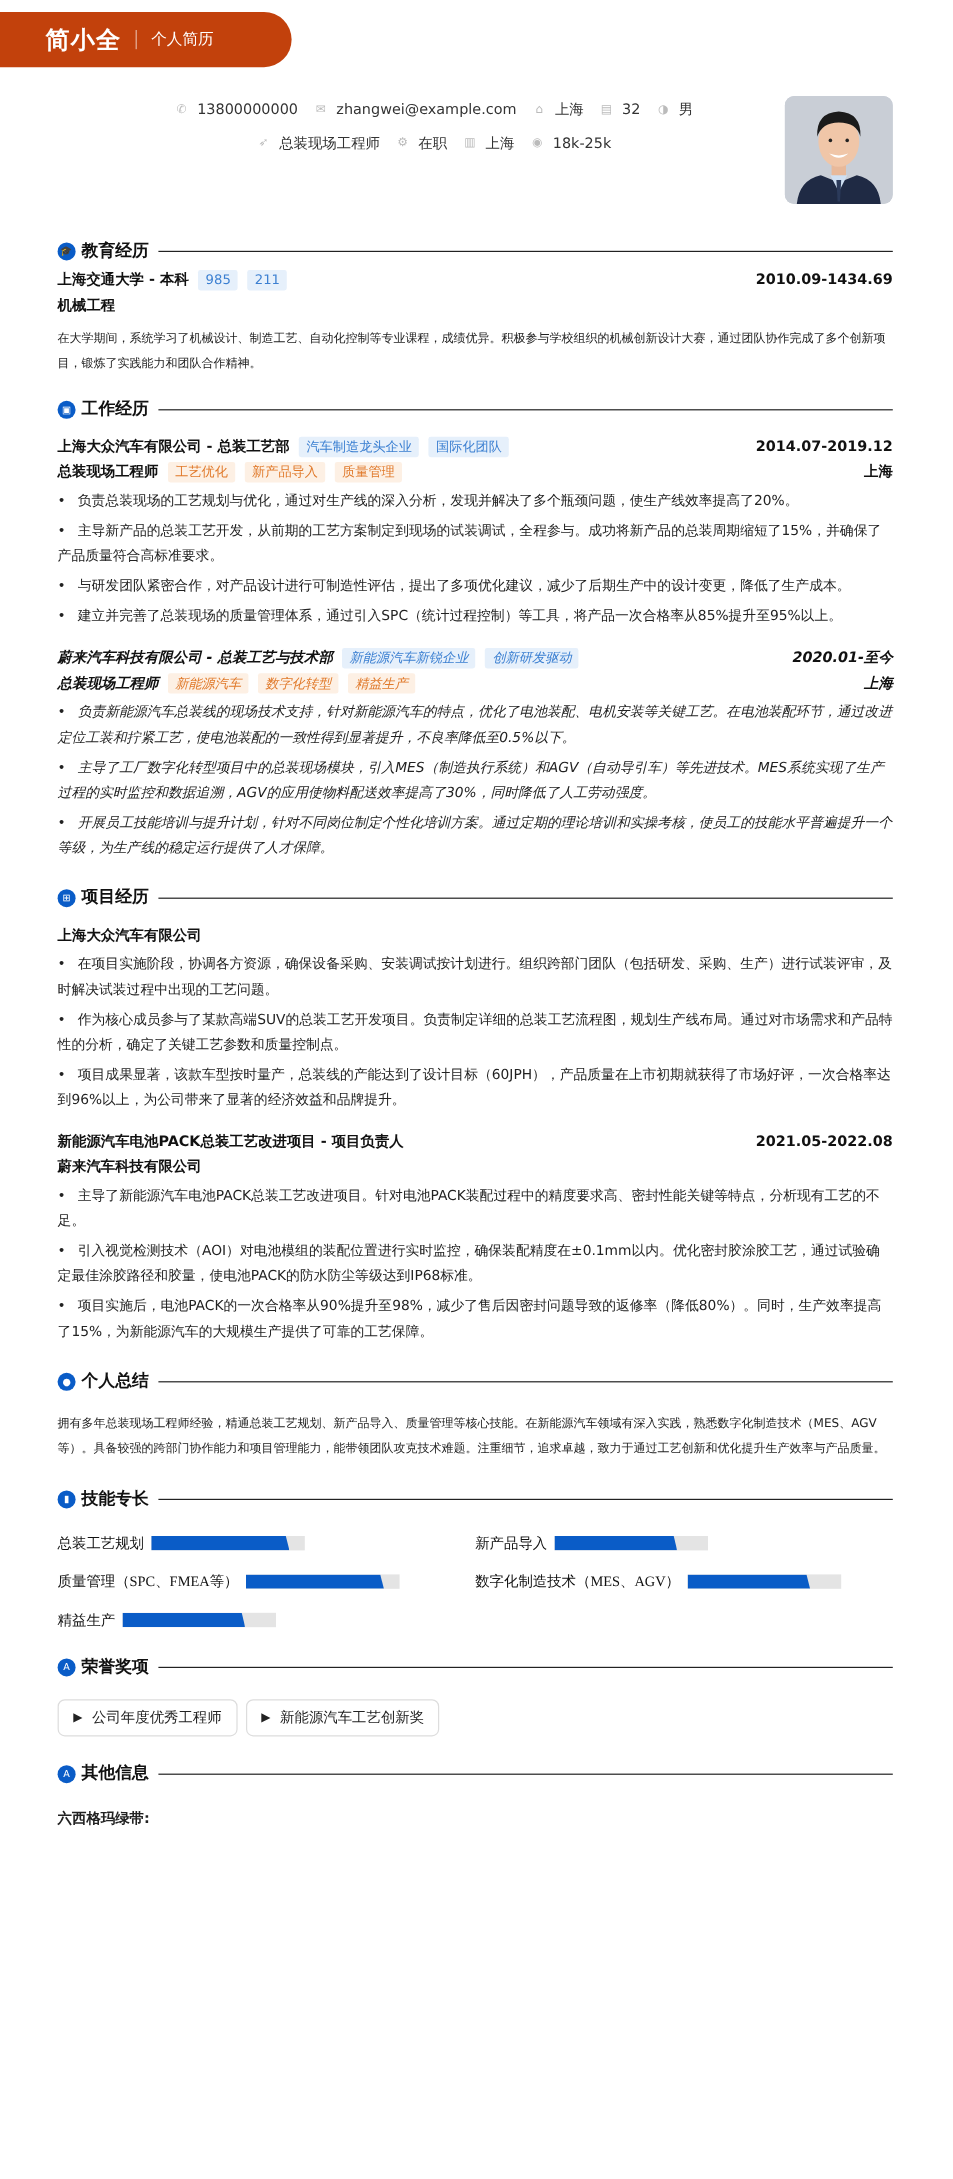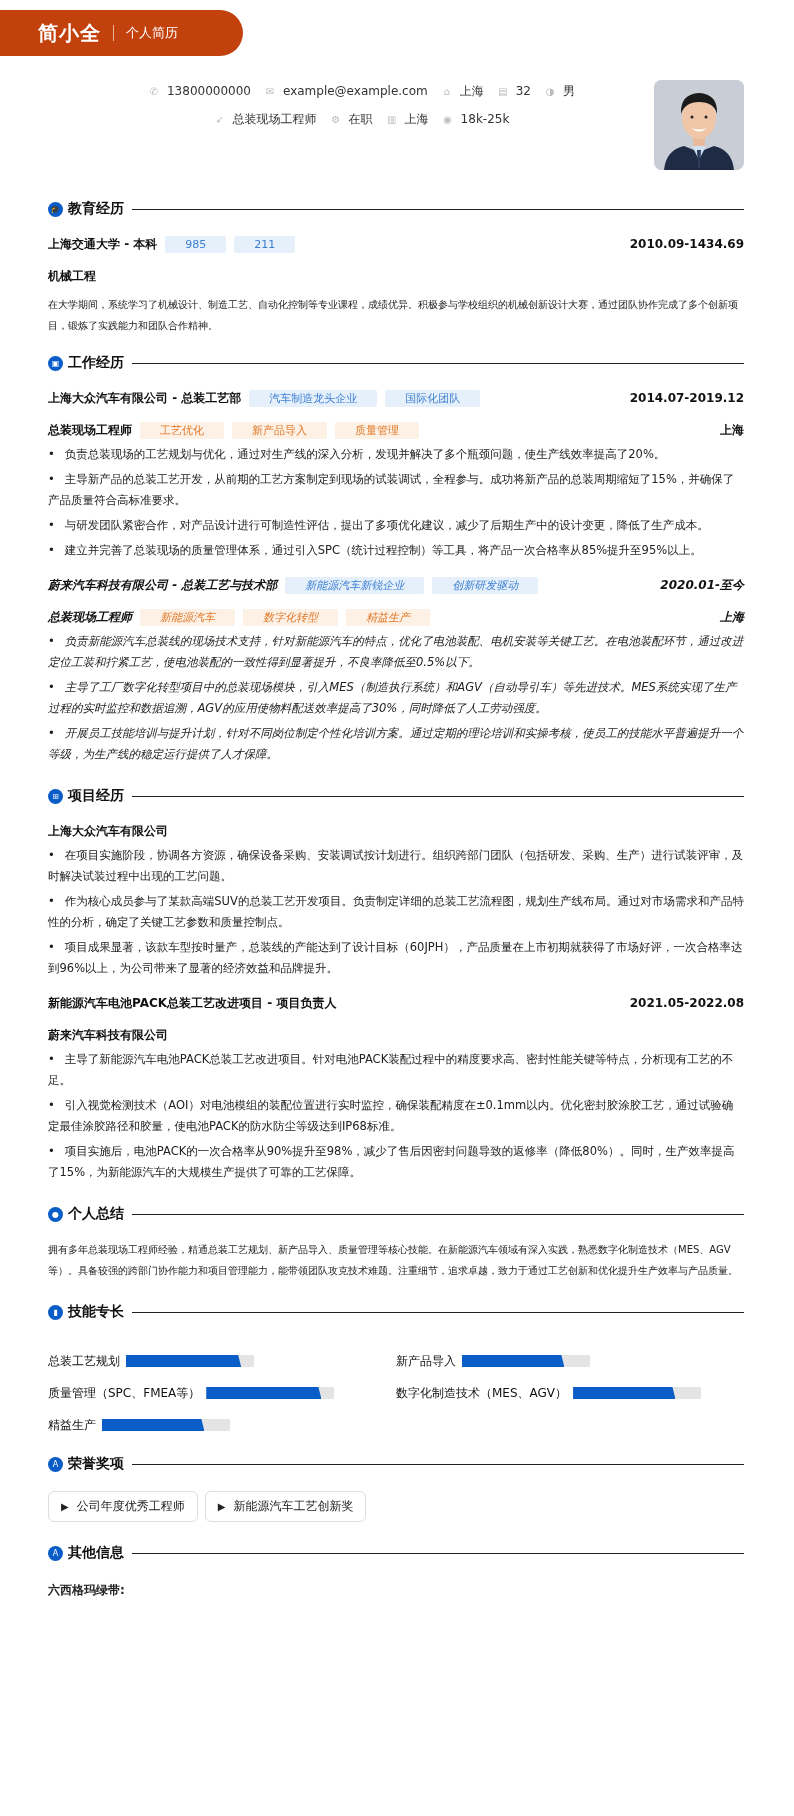"example@example.com" span { text: example@example.com -> zhangwei@example.com }
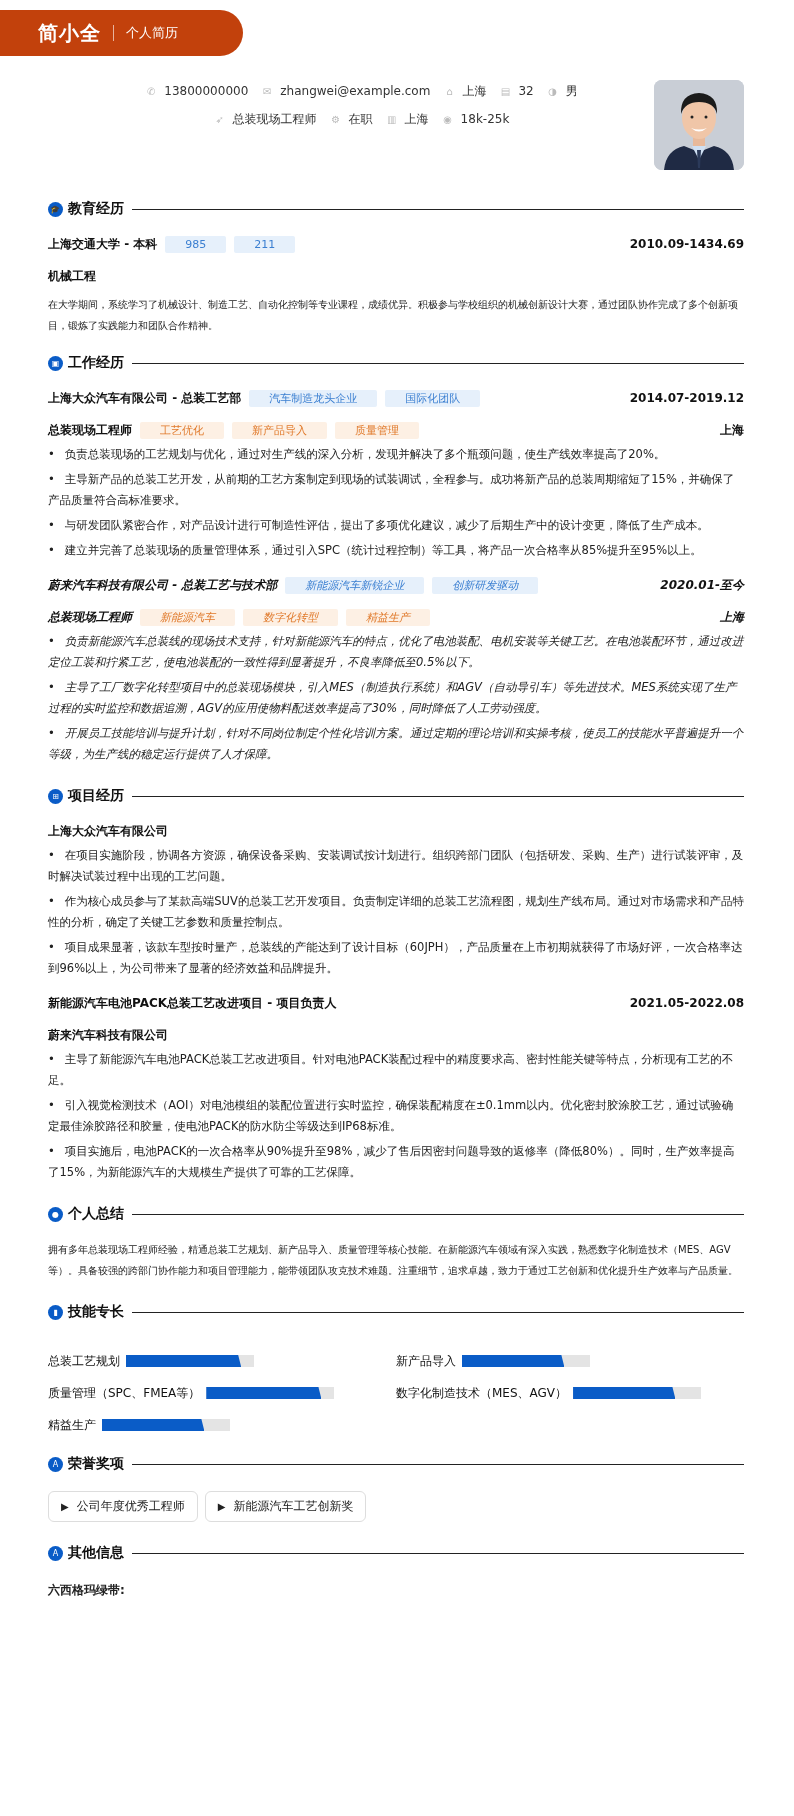"上海交通大学 - 本科" .row-line { margin-top: 12px -> 1px }
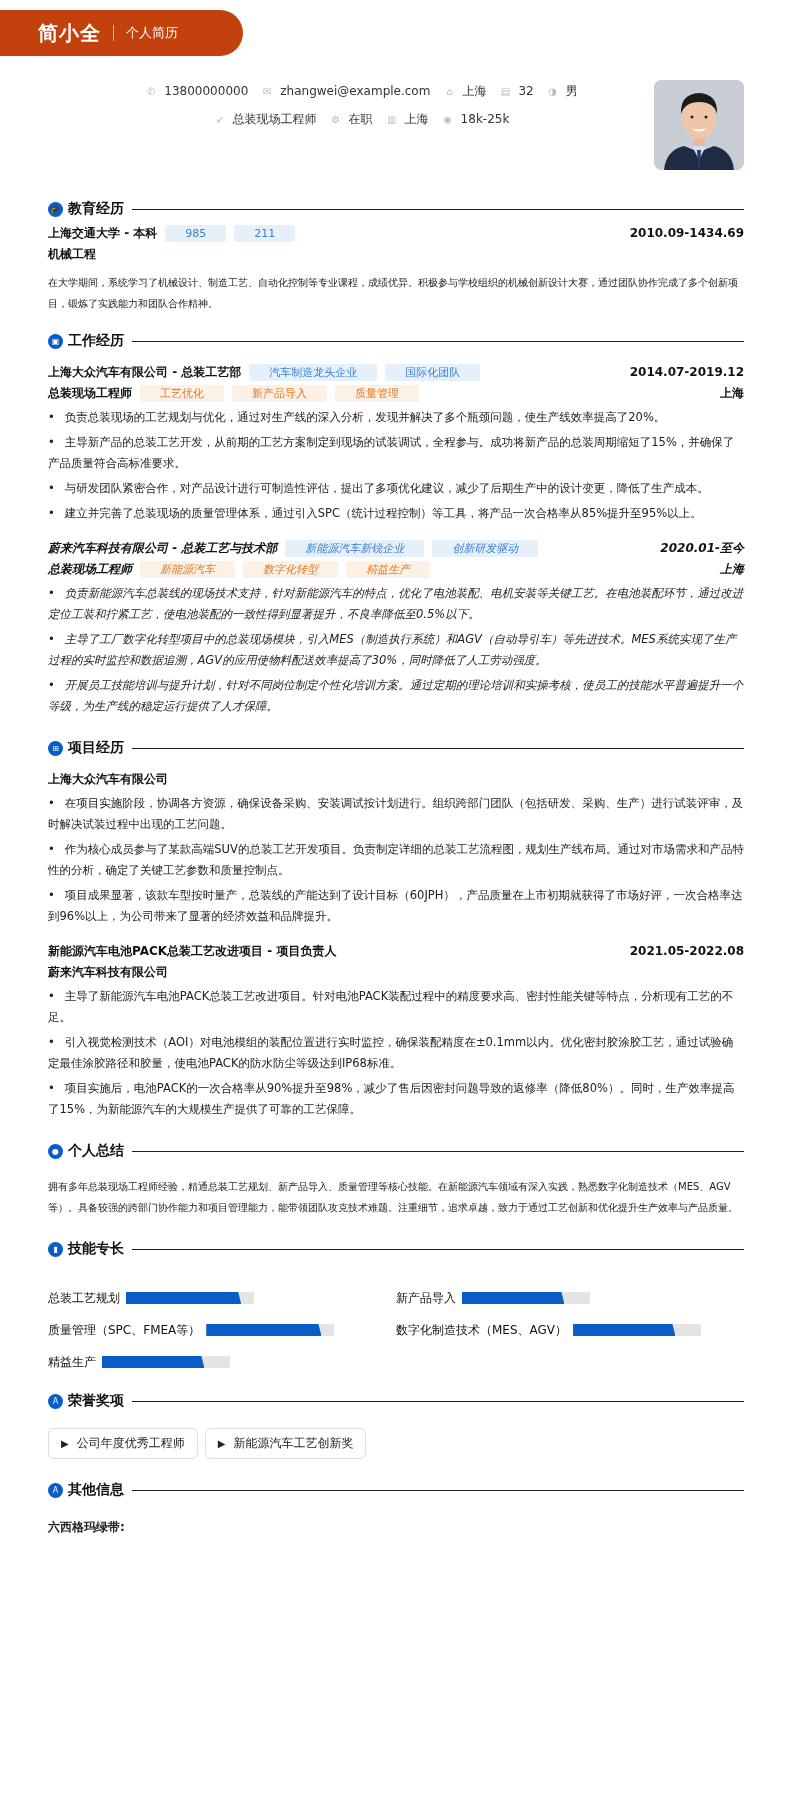"985" .tag { padding: 1px 20px -> 1px 6px }
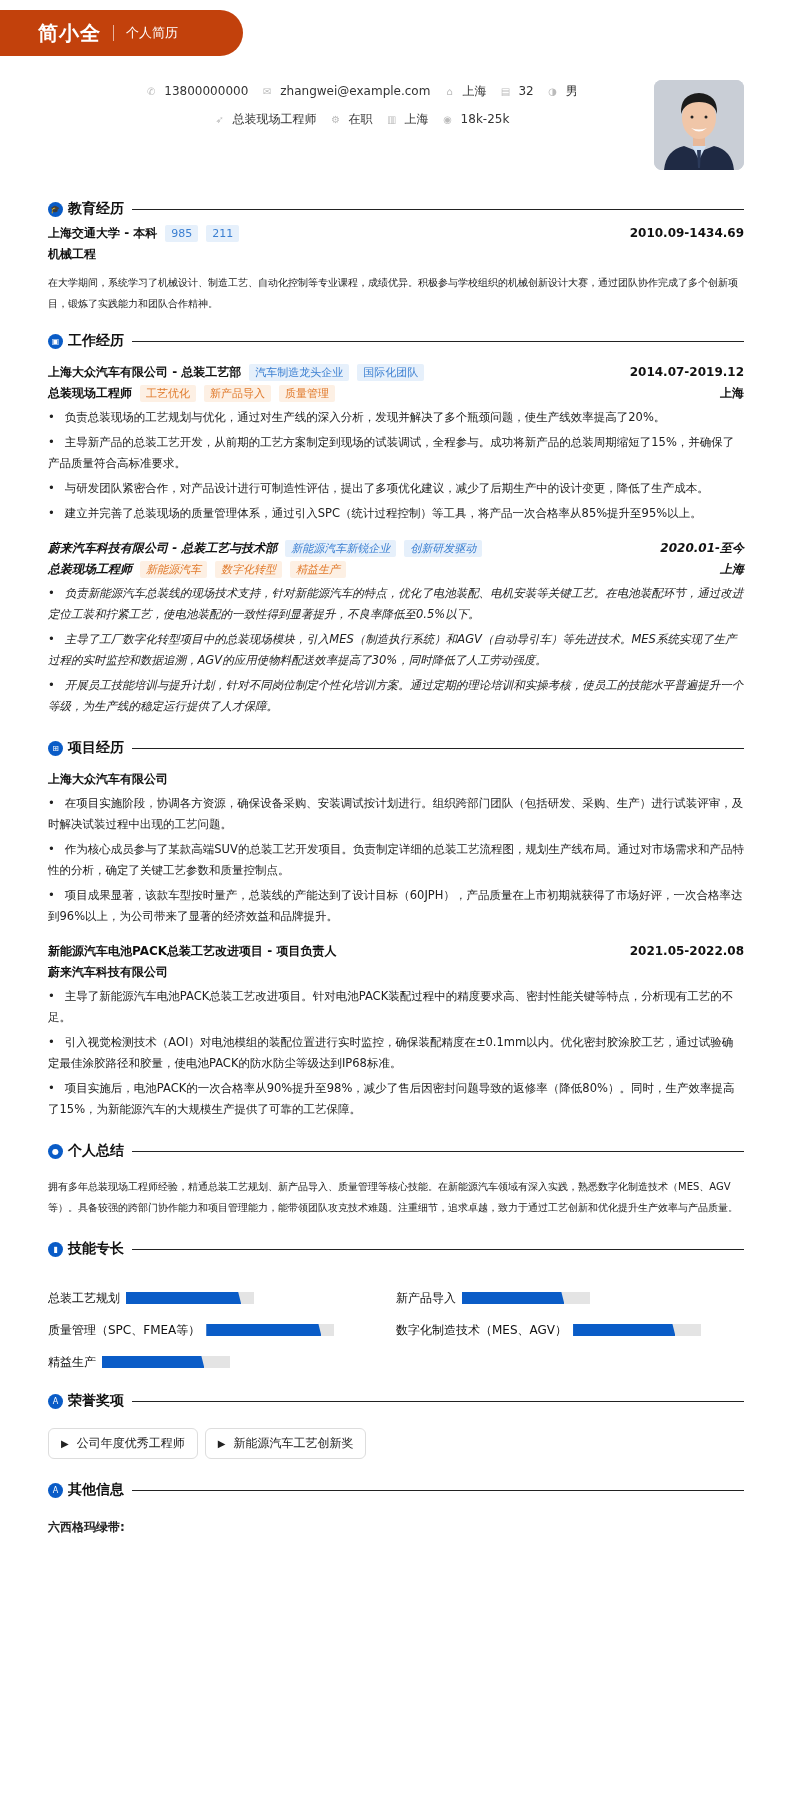"总装工艺规划" .skills { font-family: none -> Liberation Serif, serif; margin-top: 28px -> 16px }
